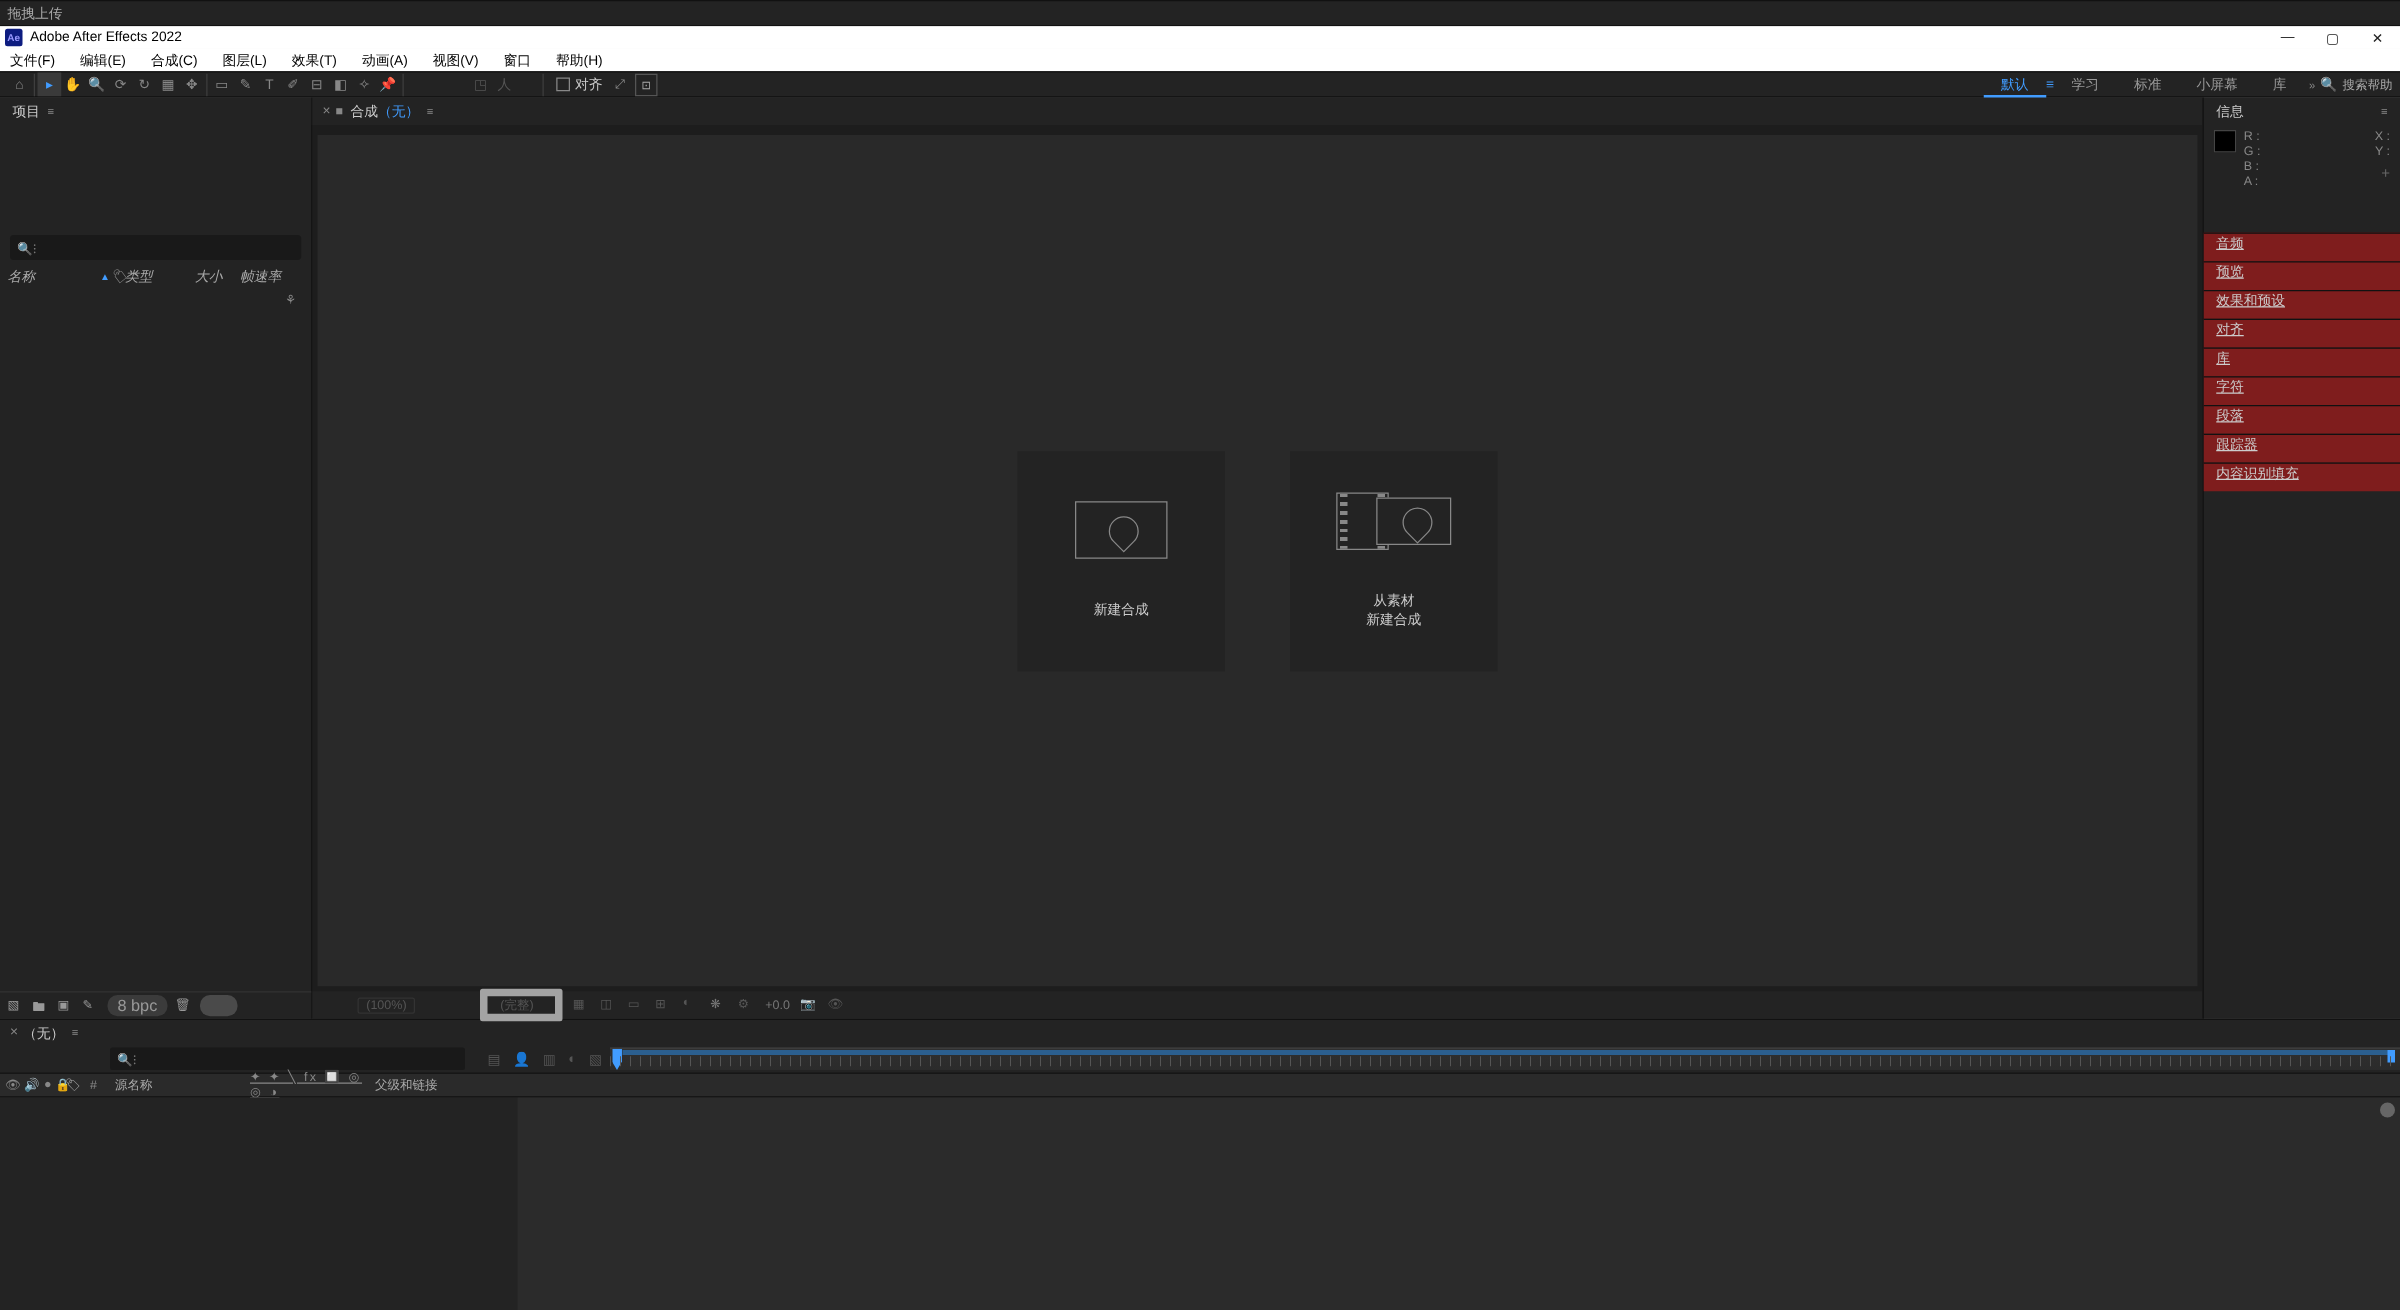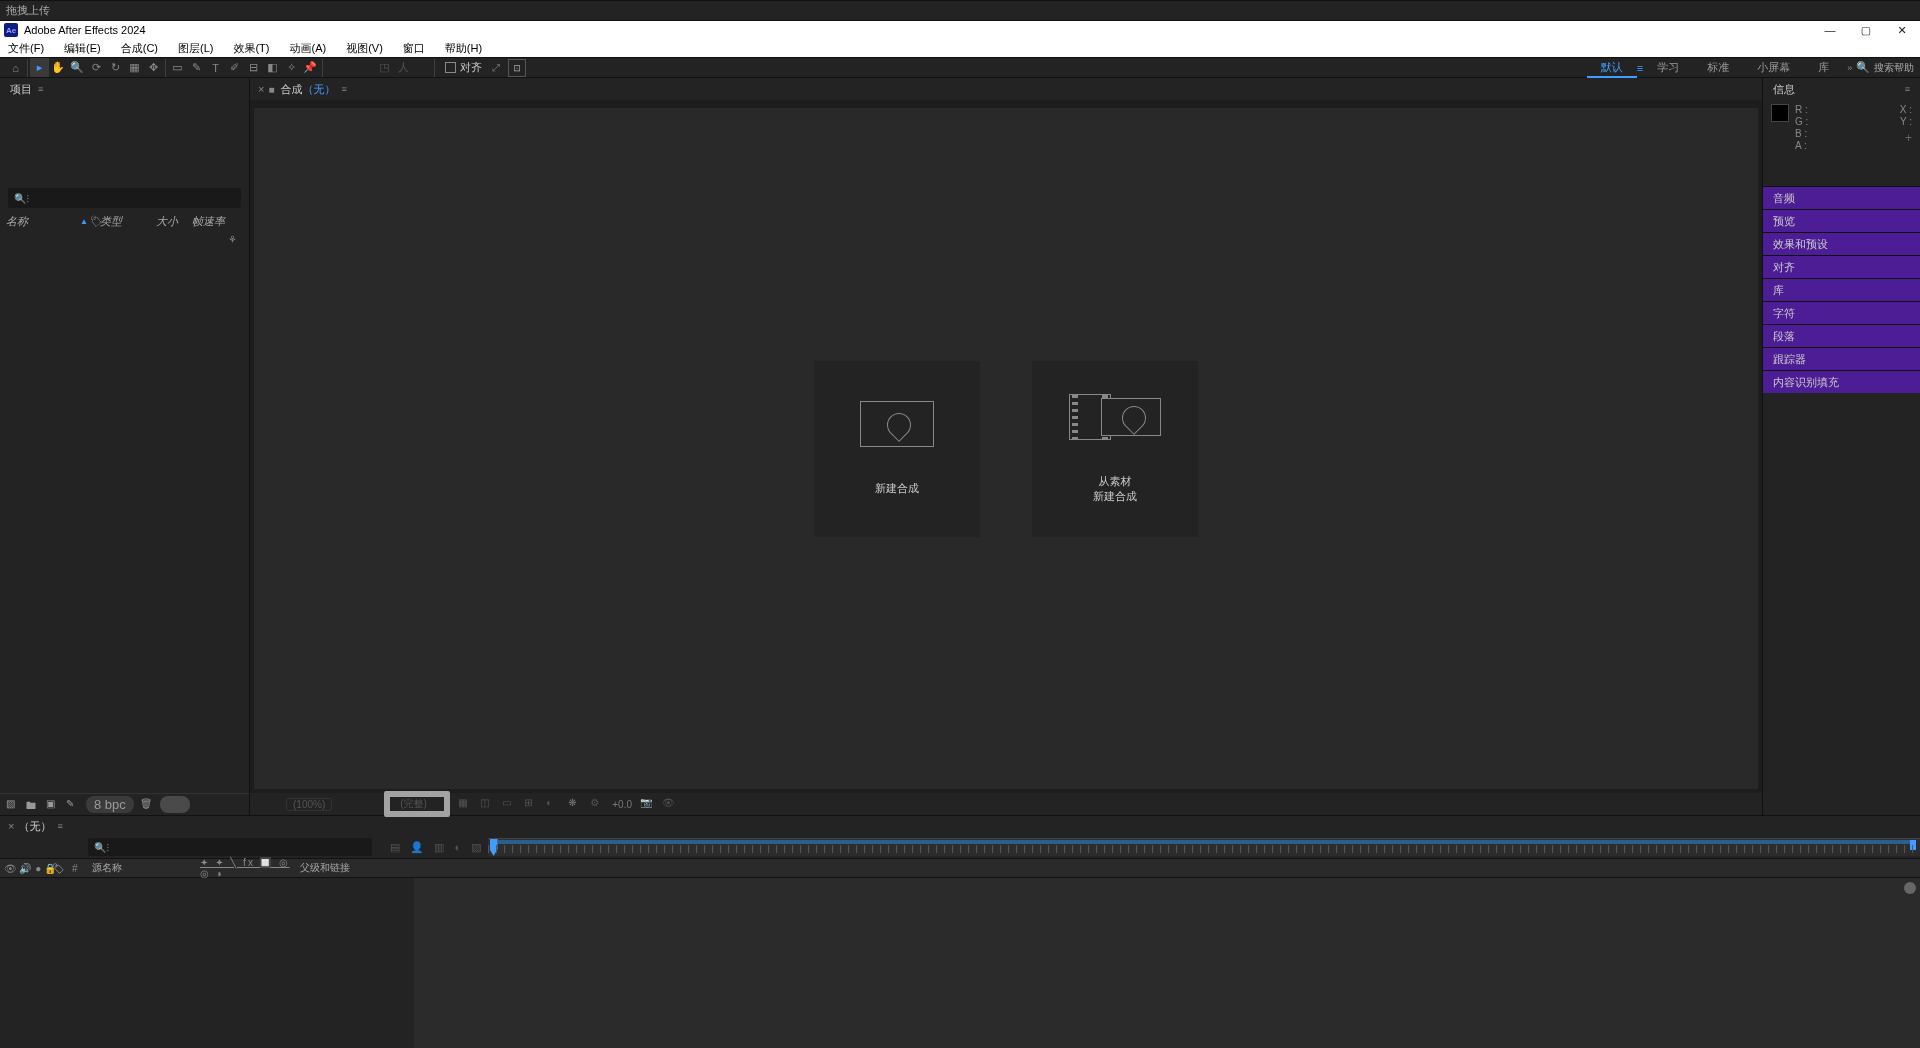"Adobe After Effects 2024" span { text: 2024 -> 2022 }
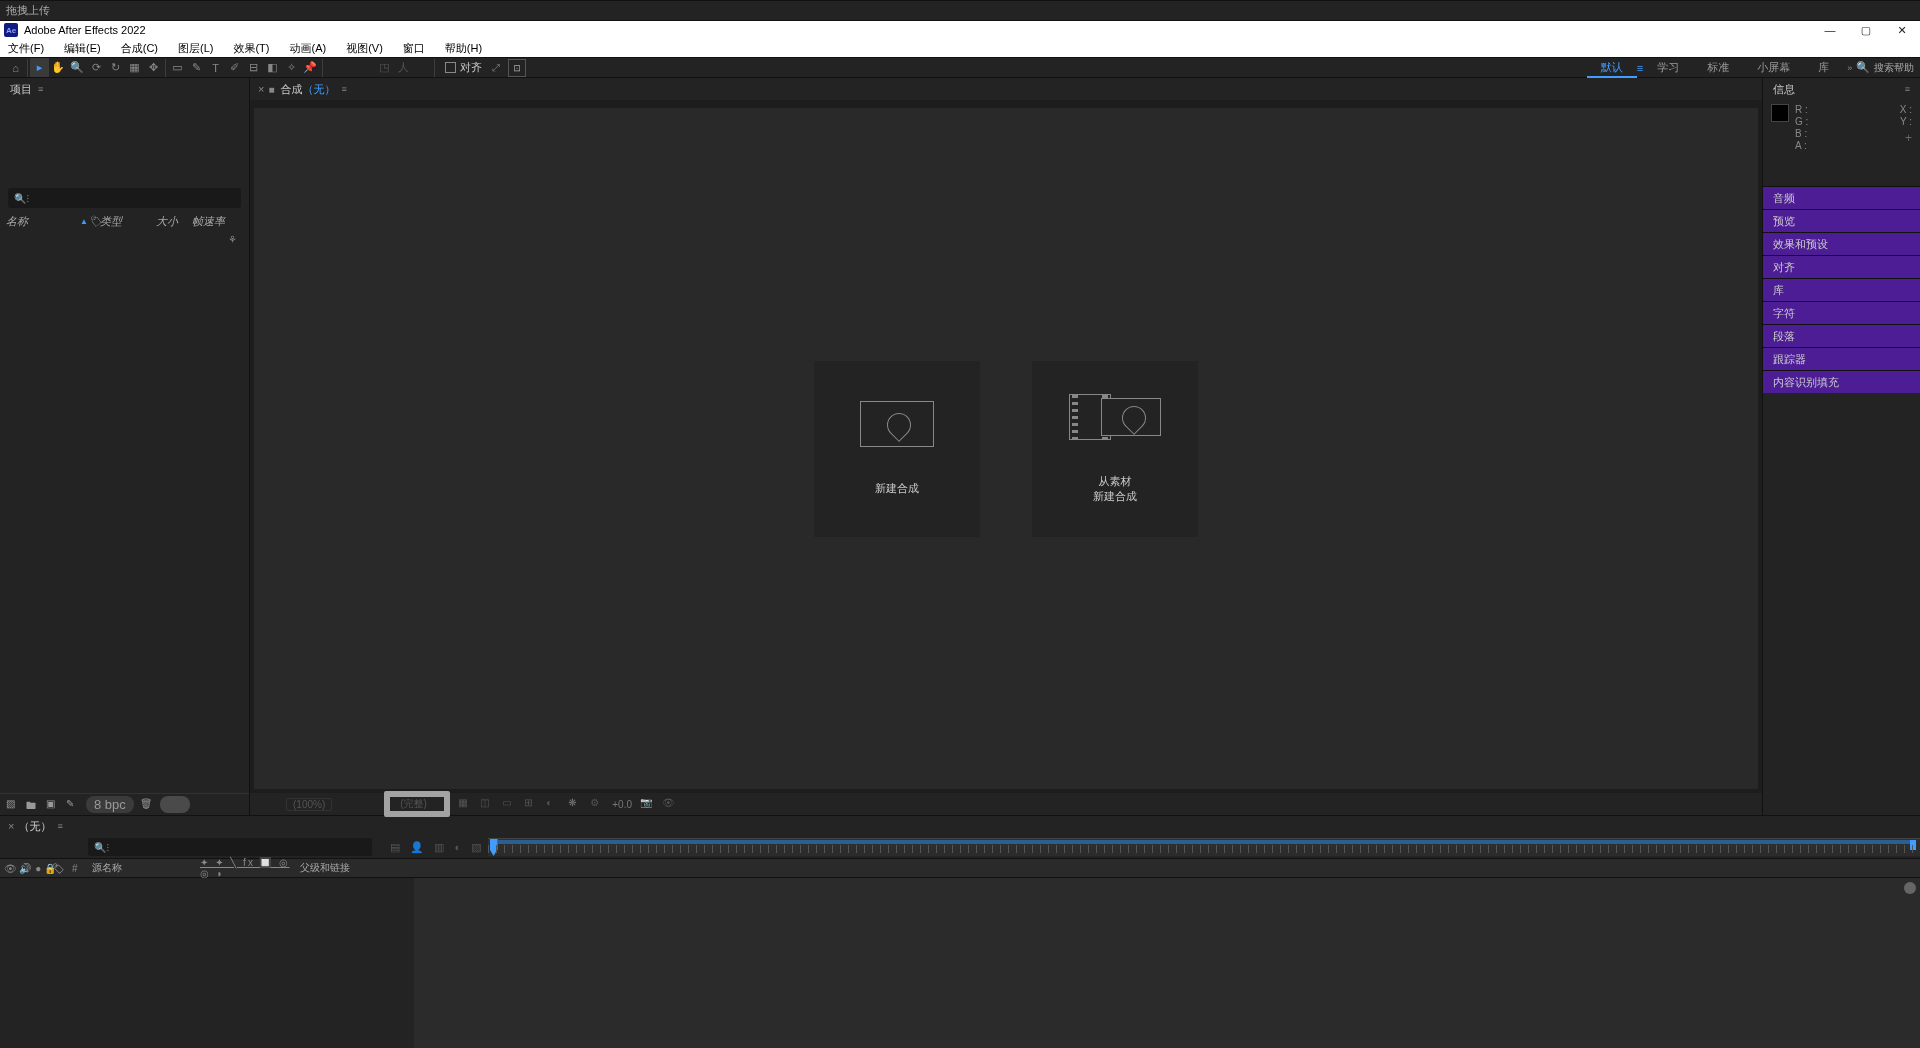"音频" .rightp .collapsed { align-items: center -> none; background: #4c1d95 -> #7f1d1d; text-decoration: none -> underline }
